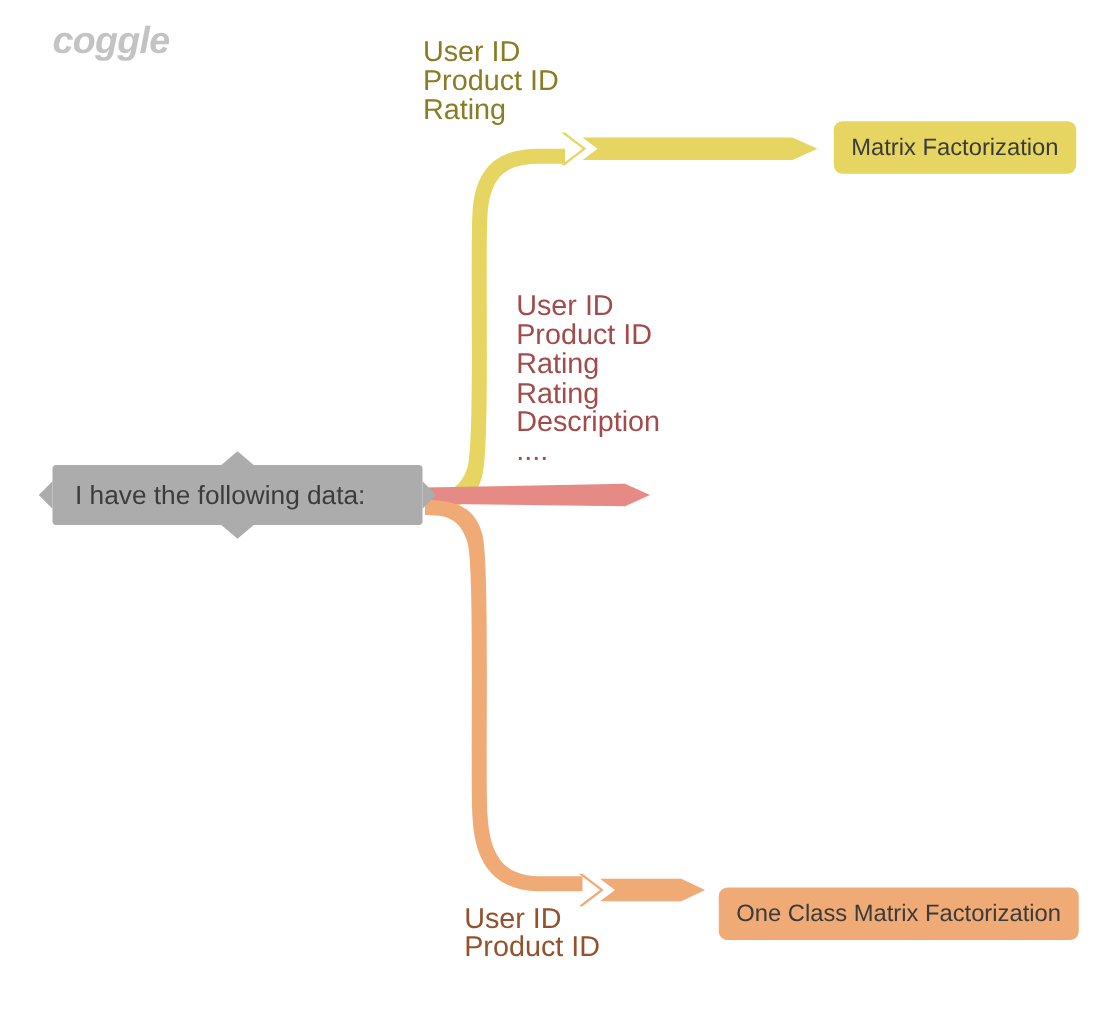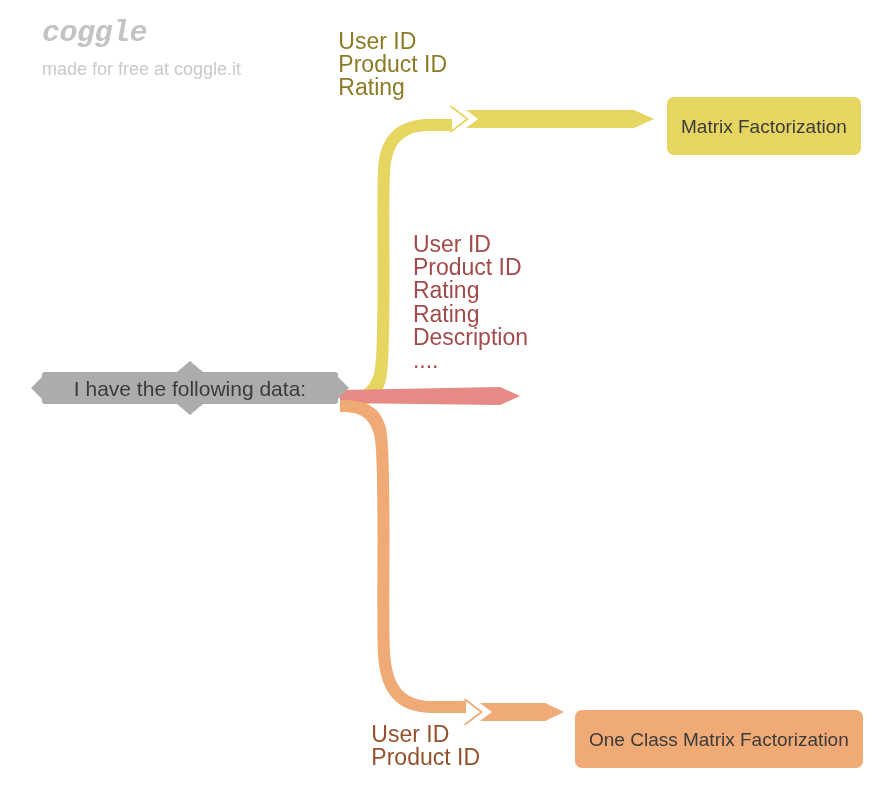"coggle" #brand-logo { font-family: Liberation Mono, monospace -> Liberation Sans, sans-serif }
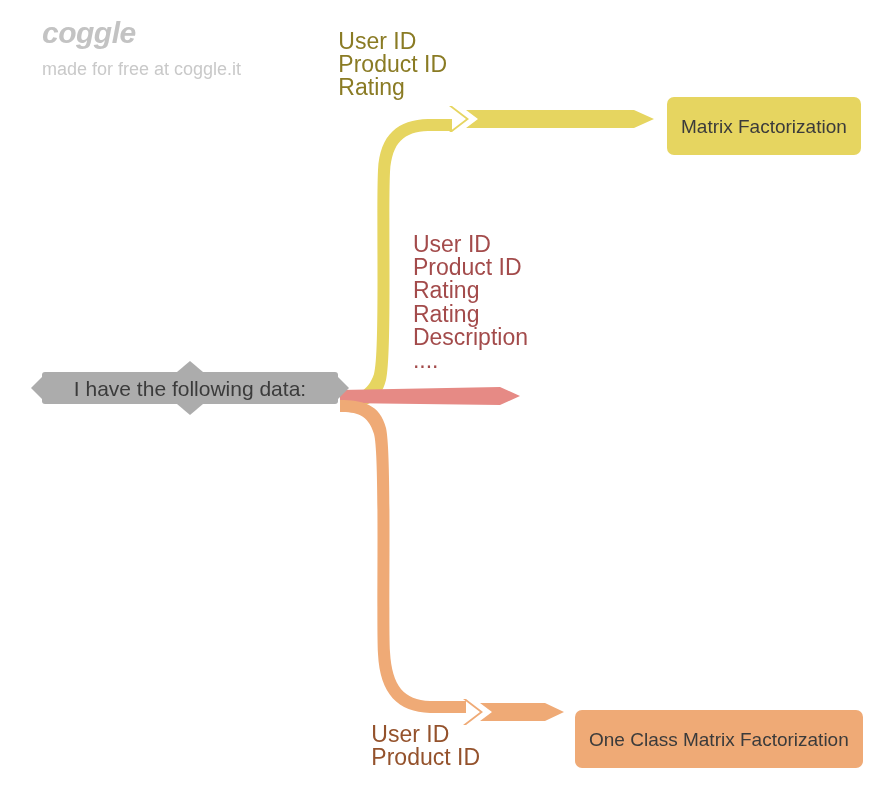"made for free at coggle.it" div { html: <div>made for free at coggle.it</div> -> none }
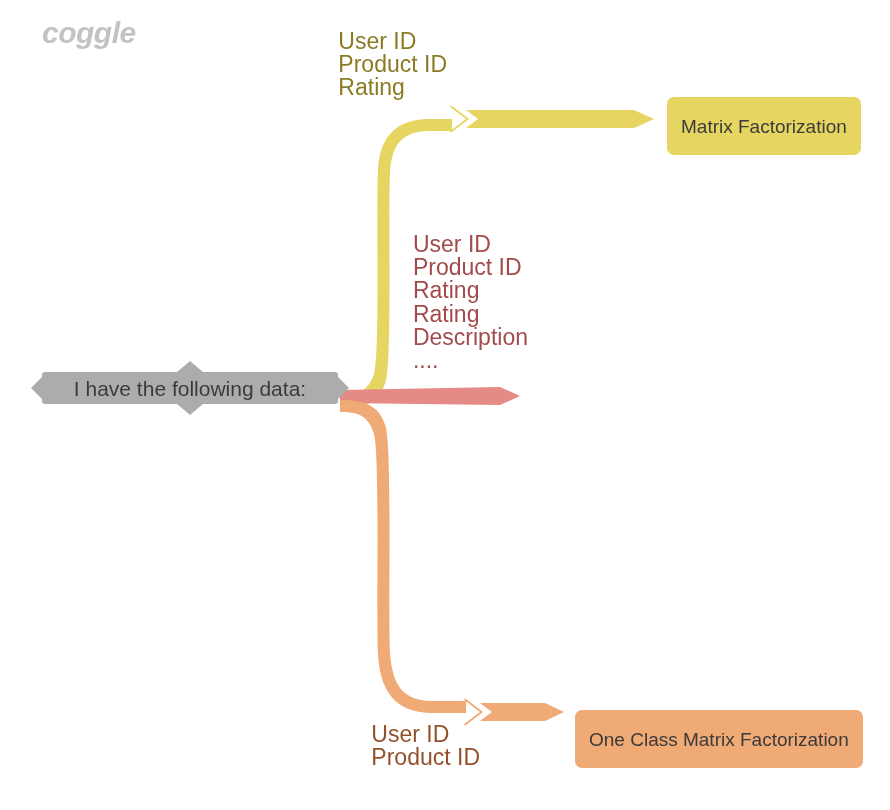"Matrix Factorization" .leaf-node { height: 58px -> 42px }
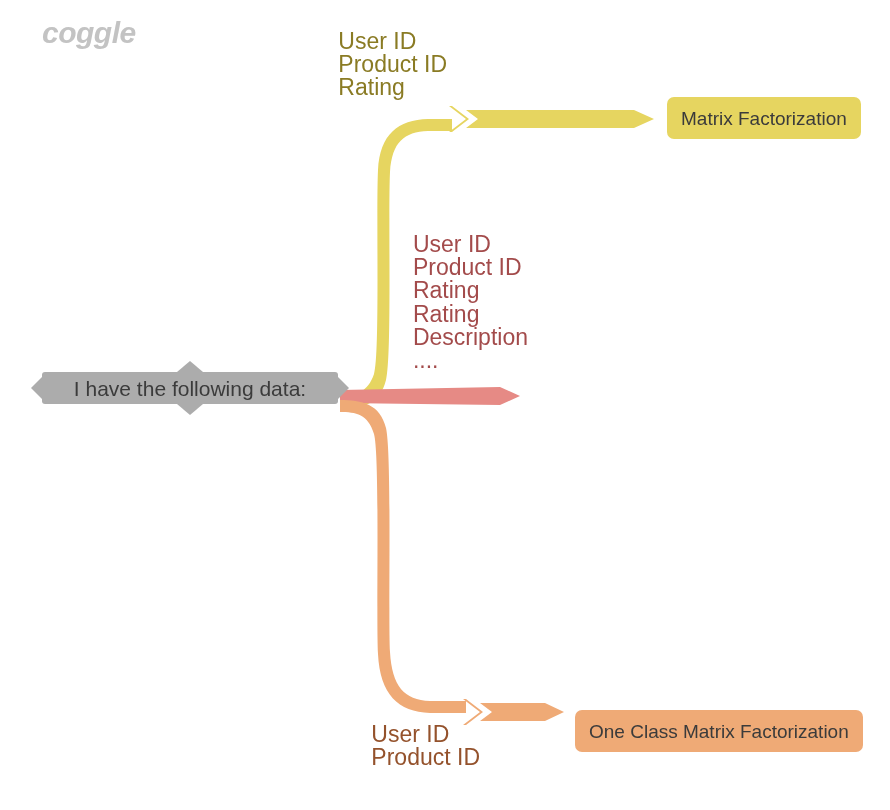"I have the following data:" #root-node { height: 32px -> 48px; justify-content: center -> flex-start }
